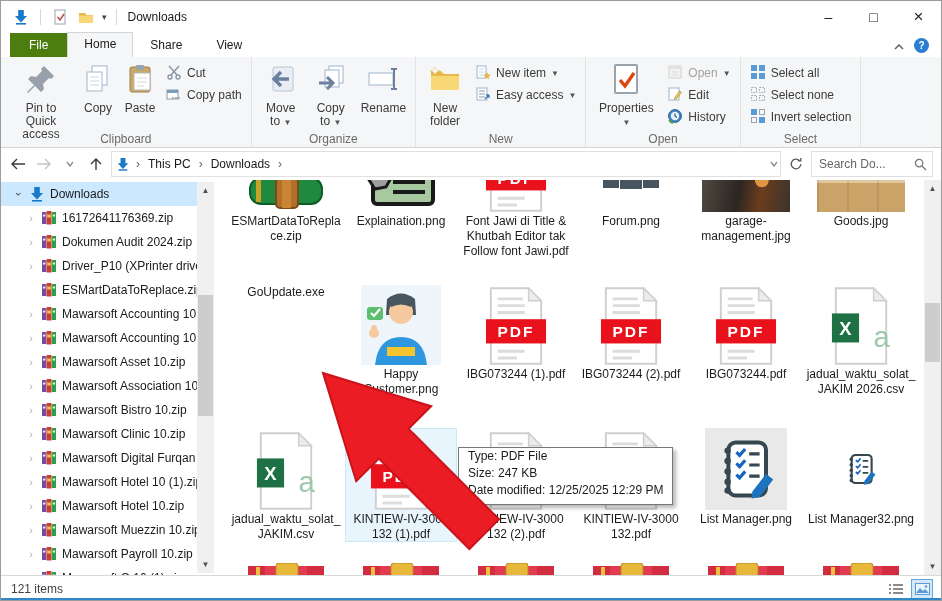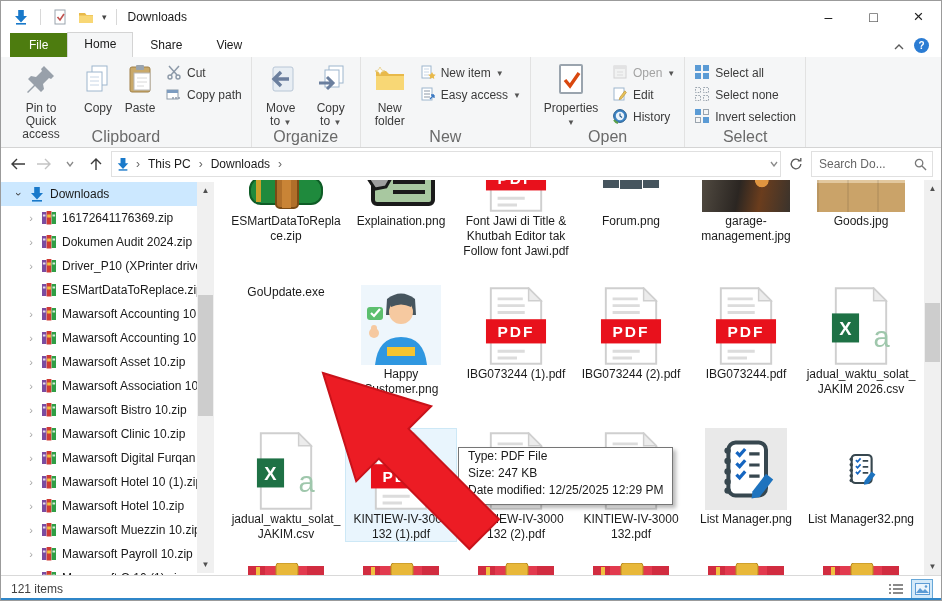"Rename" div.rbtn-large { html: none -> <div> <span><svg> <rect></rect> <path></path> </svg></span> <span>Rename</span> </div> }
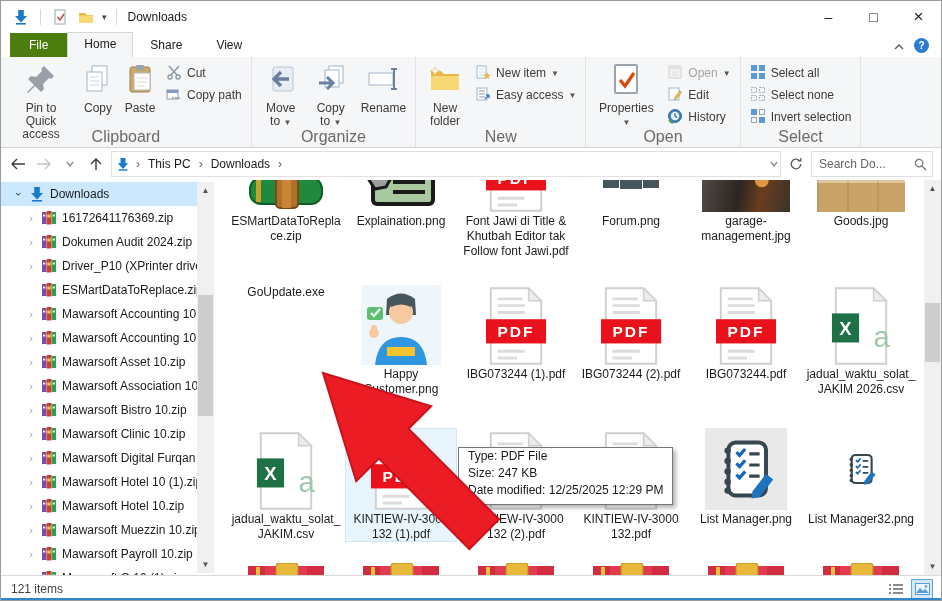"Clipboard" .rgroup-label { font-size: 16px -> 12px }
